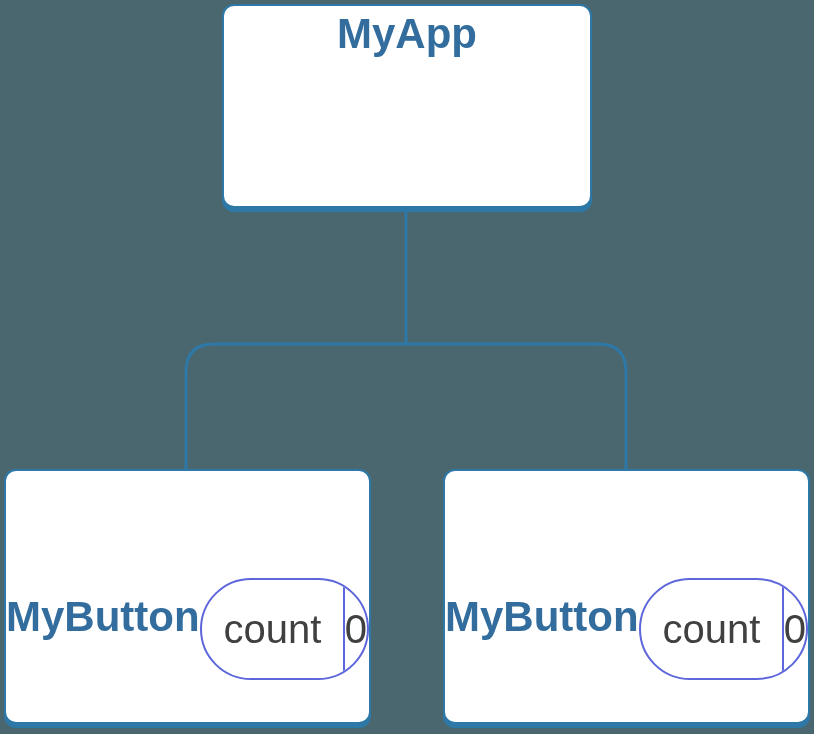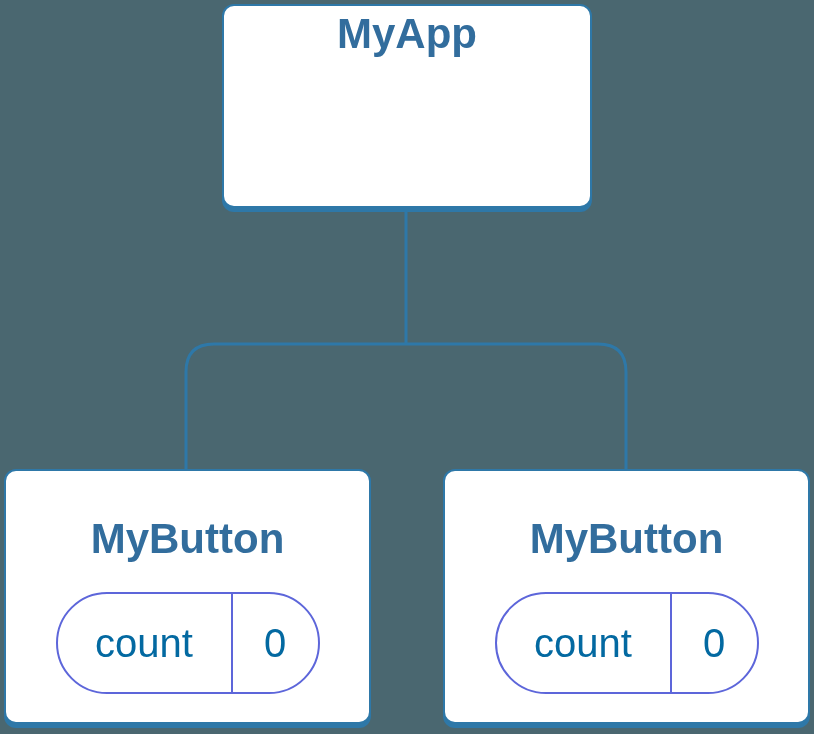"MyButton" .card-child { flex-direction: column -> row }
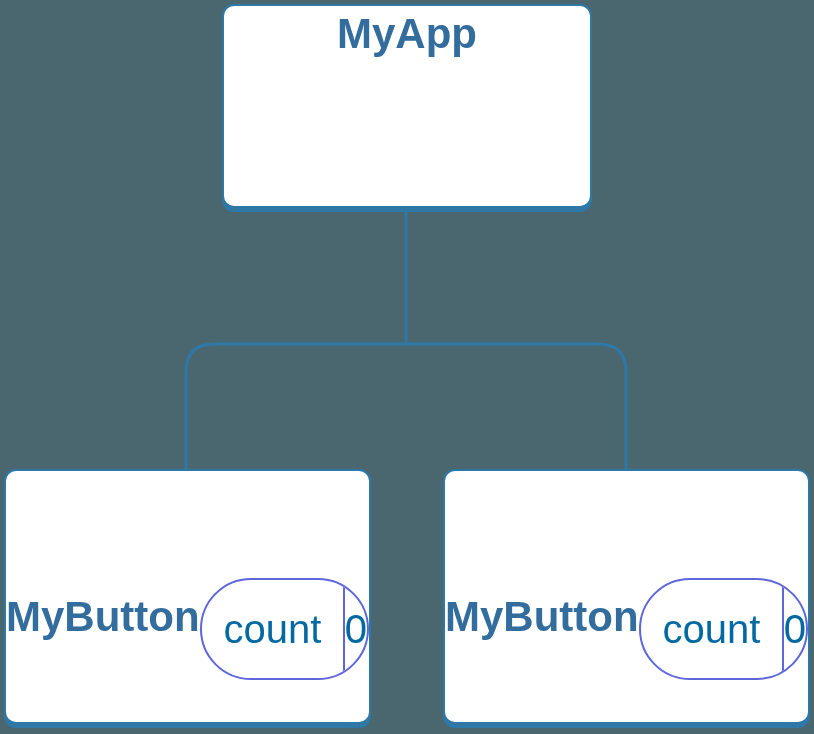"count" .state-pill { color: #0369a1 -> #404040 }
